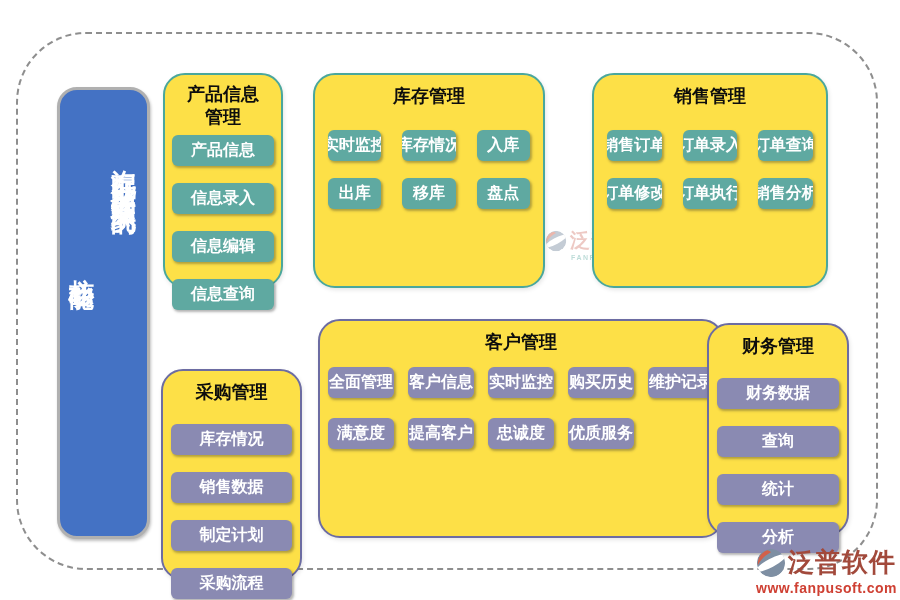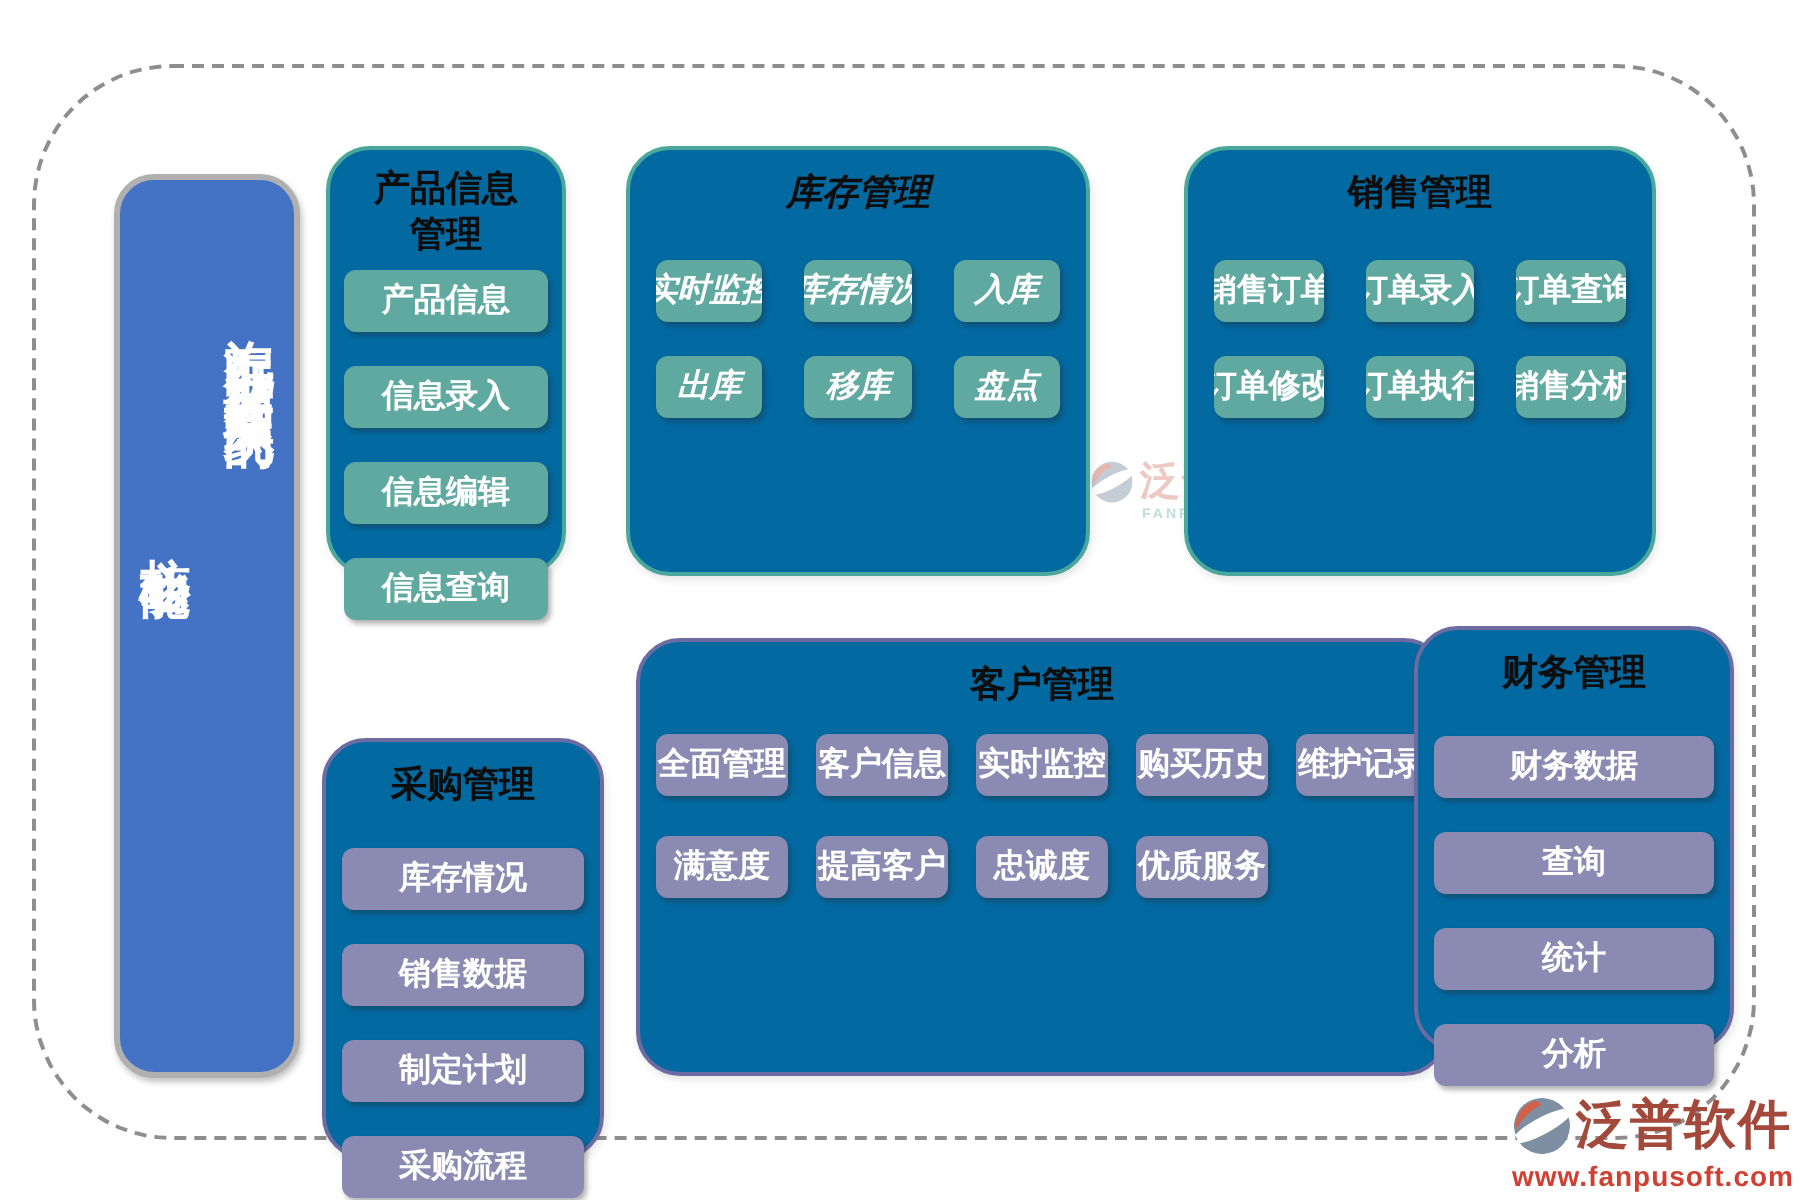"产品信息管理" .panel { background: #0369a1 -> #fde047 }
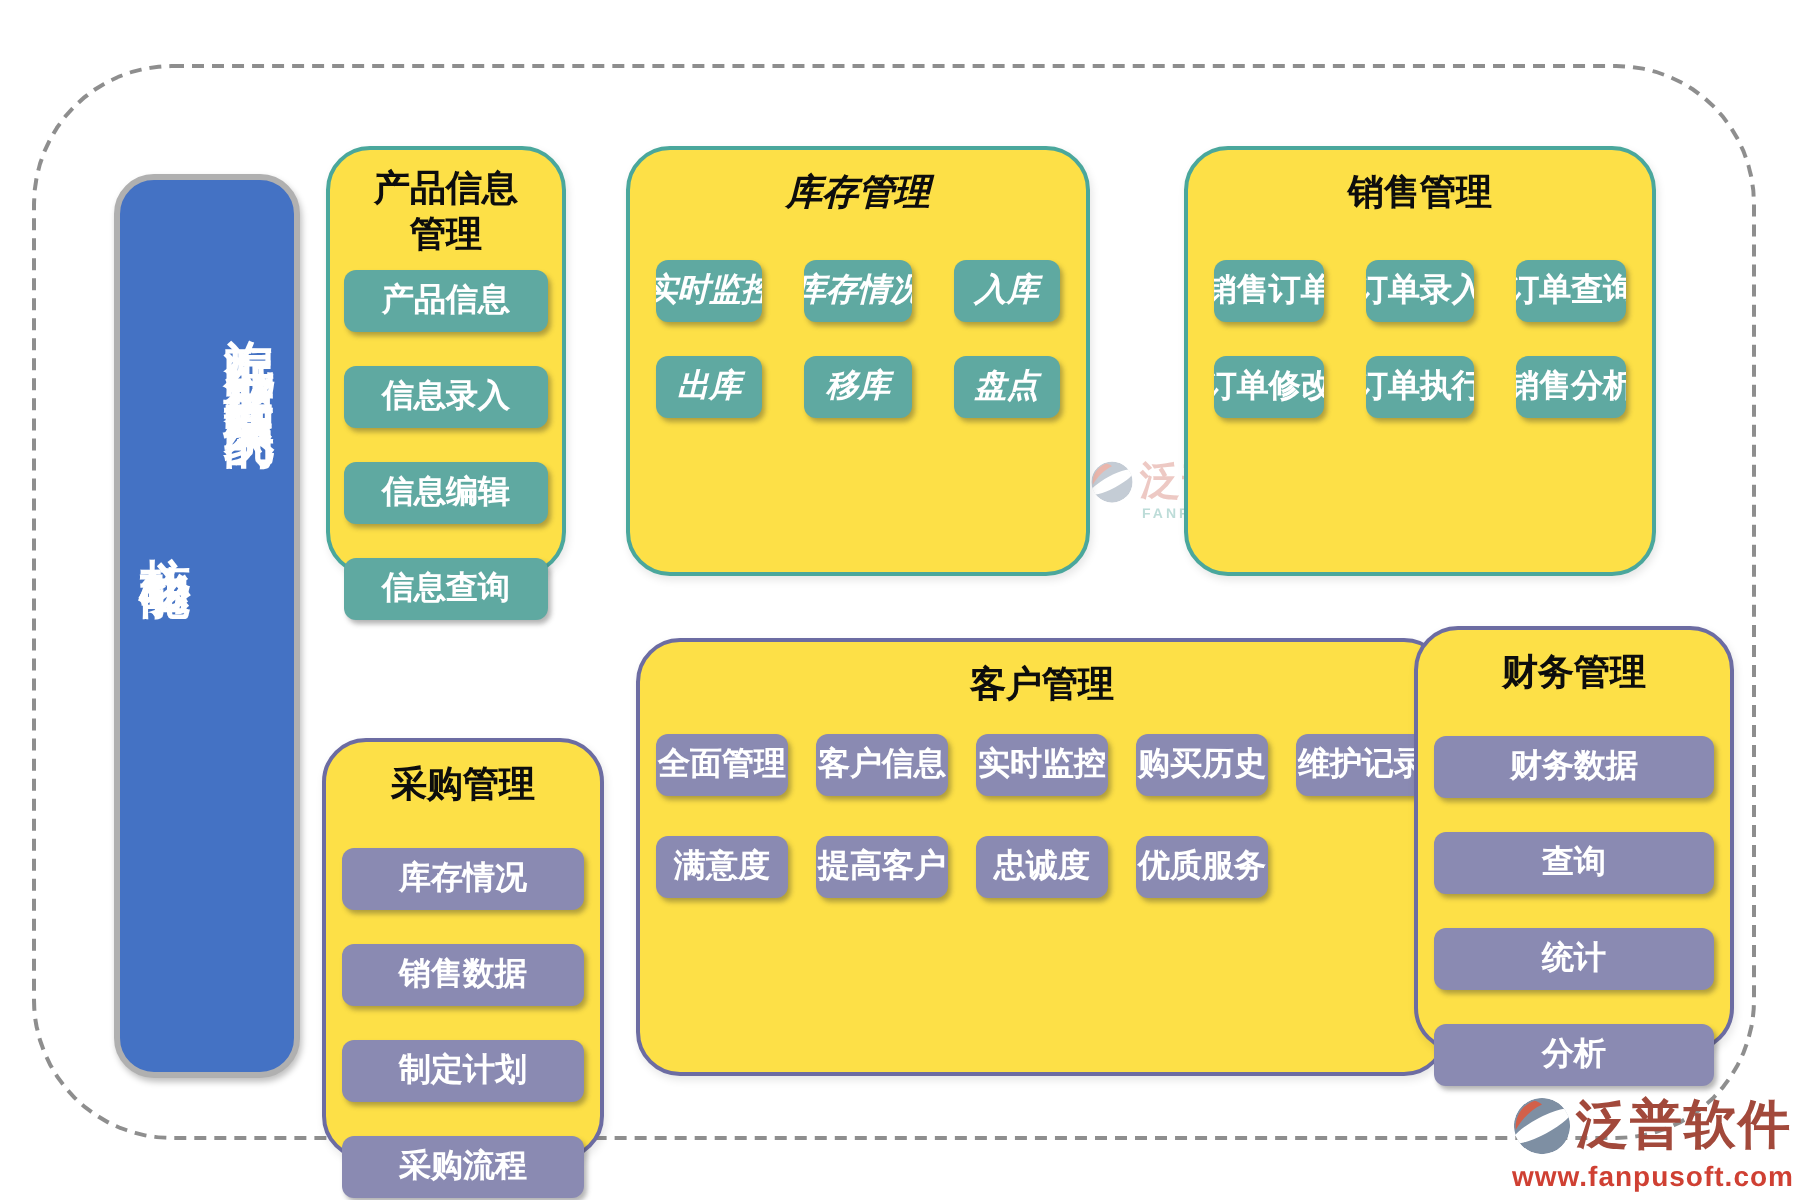"库存管理" #panel-inventory { font-style: italic -> none }
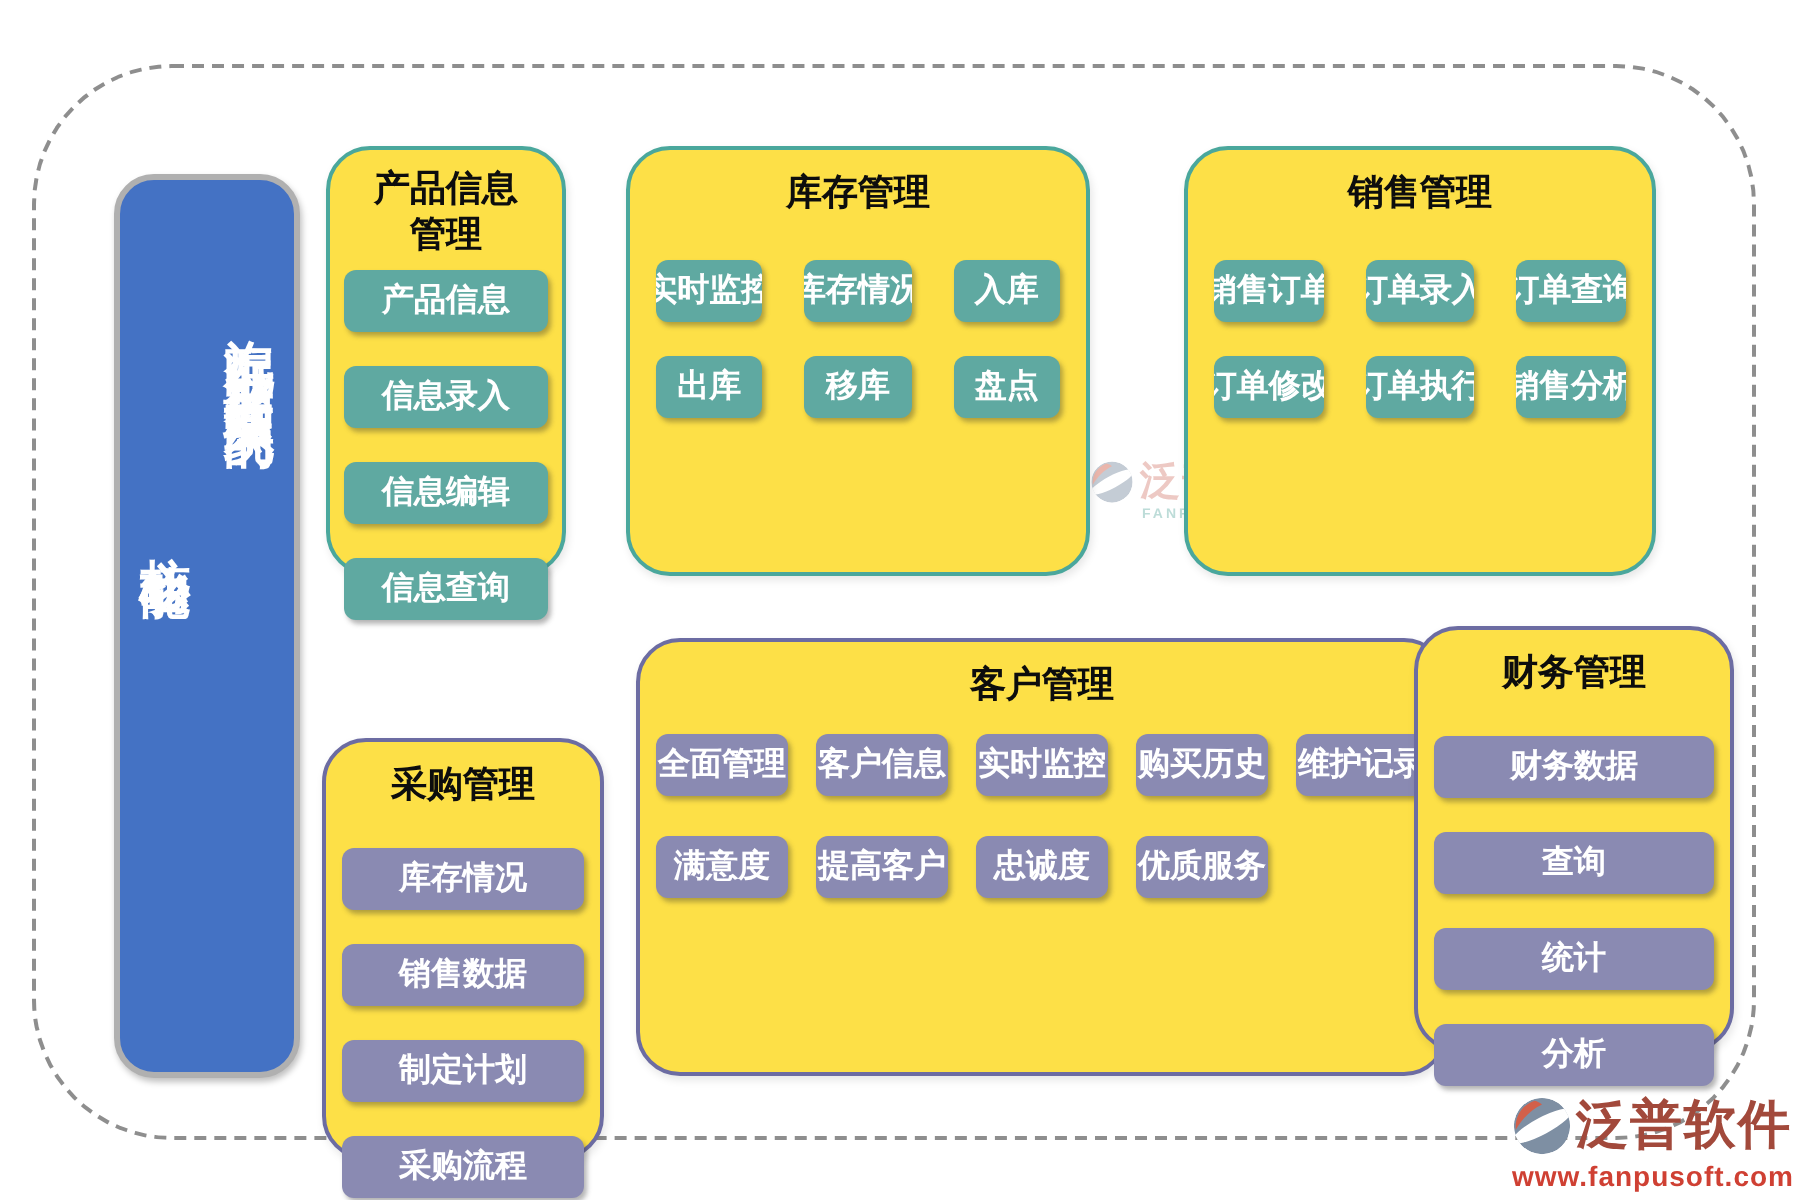"财务管理" #panel-finance { top: 313px -> 323px; width: 160px -> 142px }
